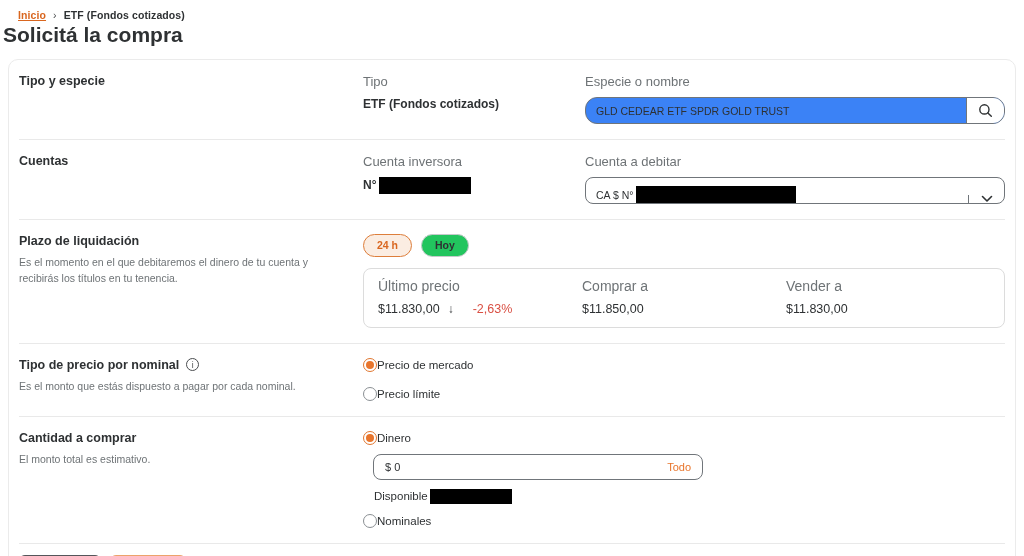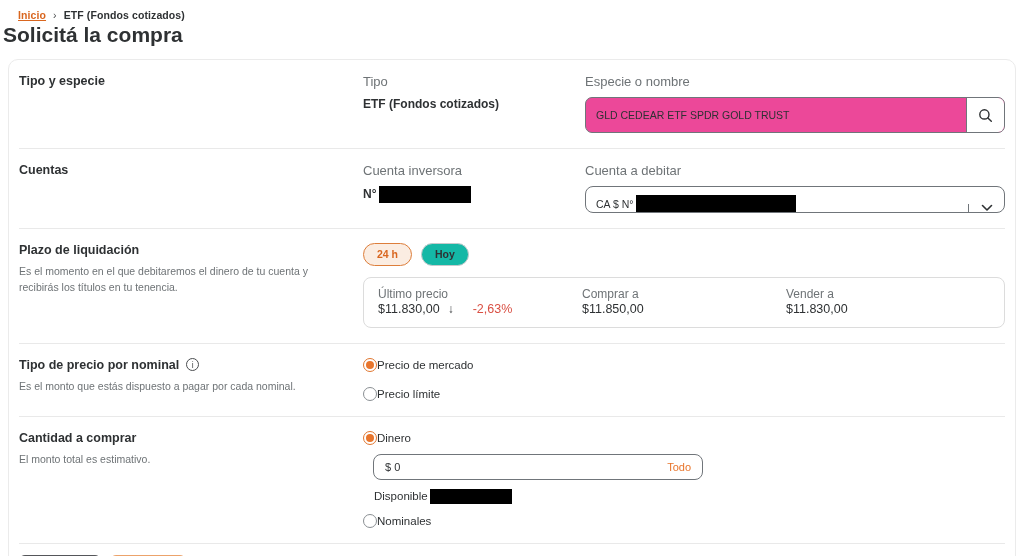"GLD CEDEAR ETF SPDR GOLD" .search-box { background: #ec4899 -> #3b82f6; border-radius: 7px -> 12px; height: 36px -> 27px }
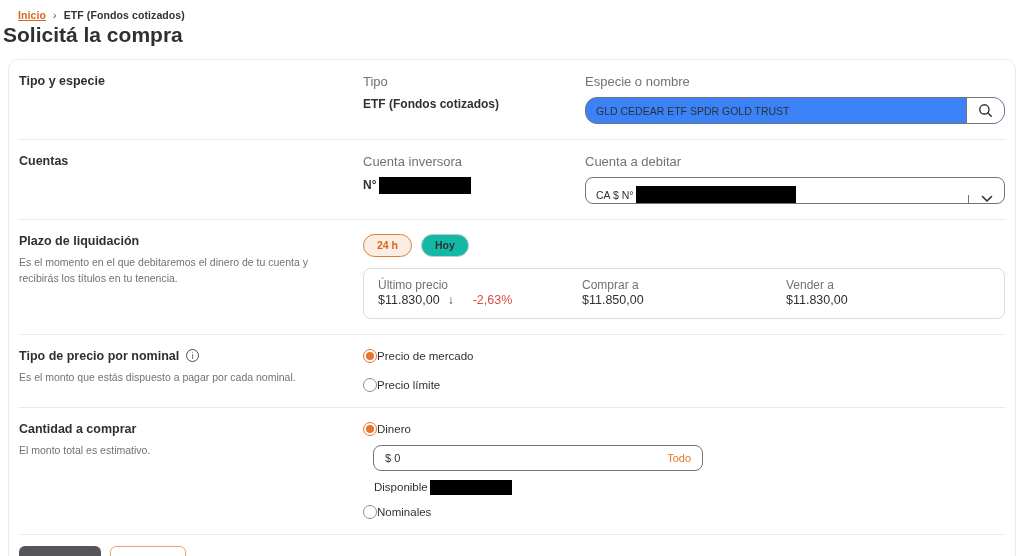"Hoy" .chip { background: #14b8a6 -> #22c55e }
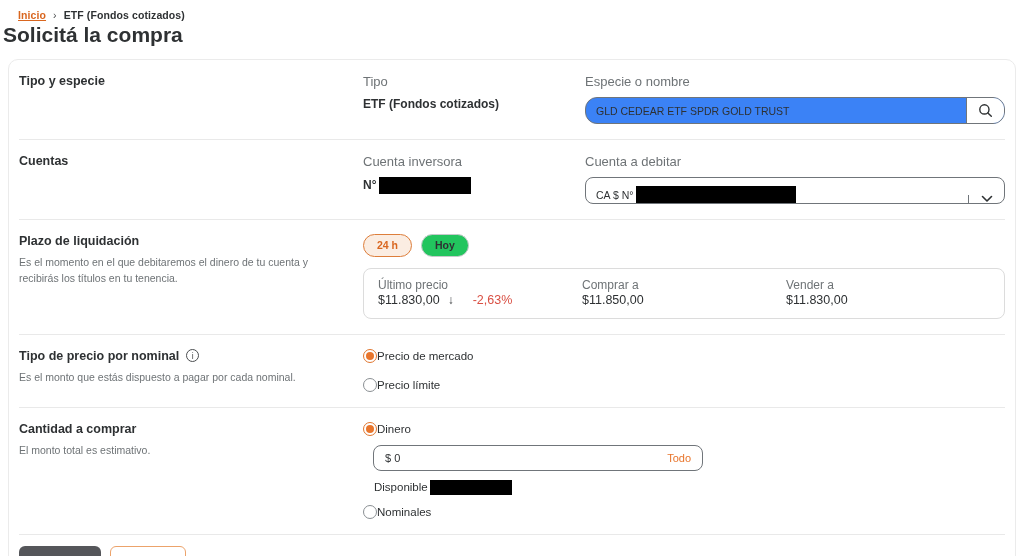"Último precio" .price-label { font-size: 12px -> 14px; margin-bottom: 1px -> 8px }
